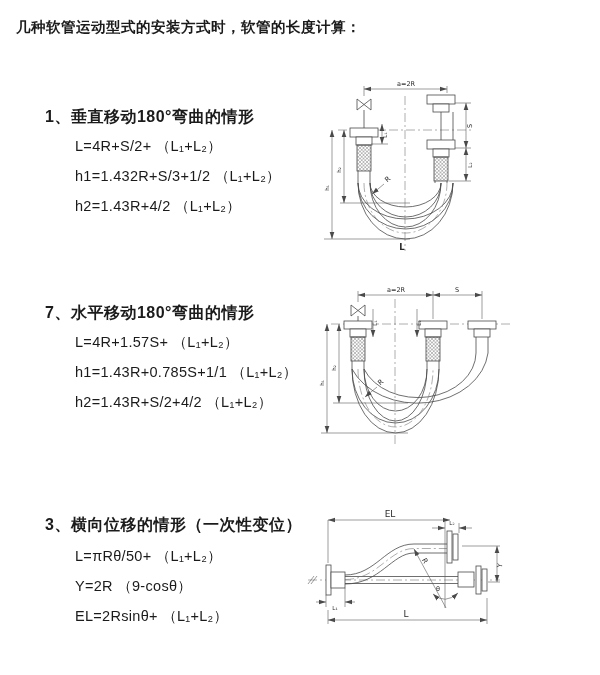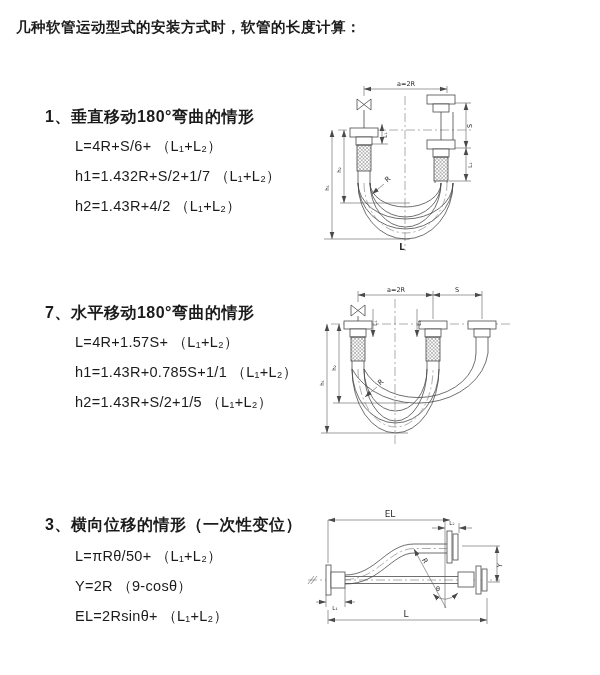"L=4R+S/6+ （L₁+L₂）" div.abs { text: 4R+S/6+ -> 4R+S/2+ }
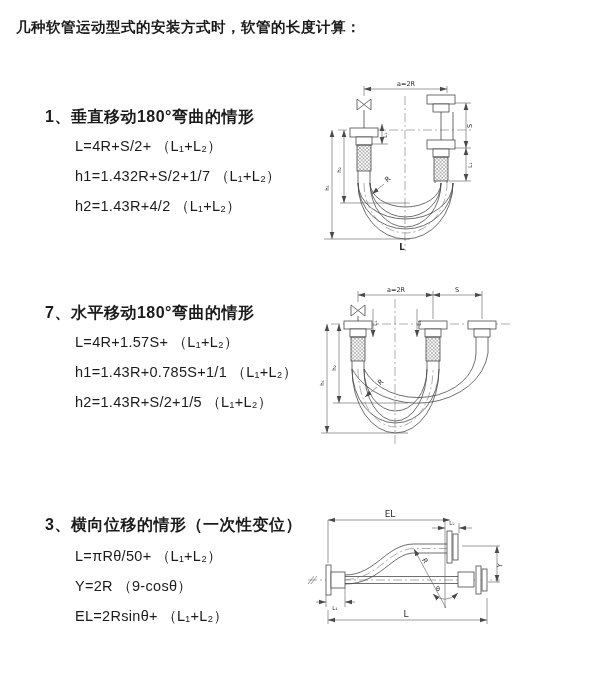"h1=1.432R+S/2+1/7 （L₁+L₂）" div.abs { text: 1.432R+S/2+1/7 -> 1.432R+S/3+1/2 }
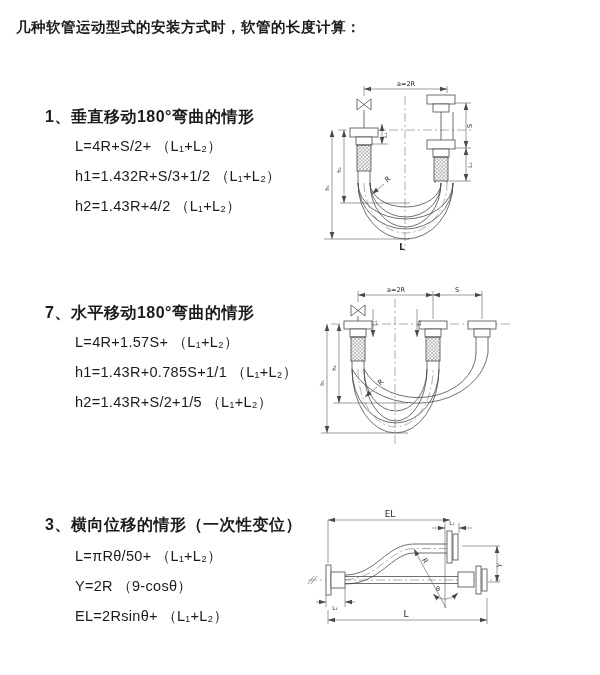"h2=1.43R+S/2+1/5 （L₁+L₂）" div.abs { text: 1.43R+S/2+1/5 -> 1.43R+S/2+4/2 }
